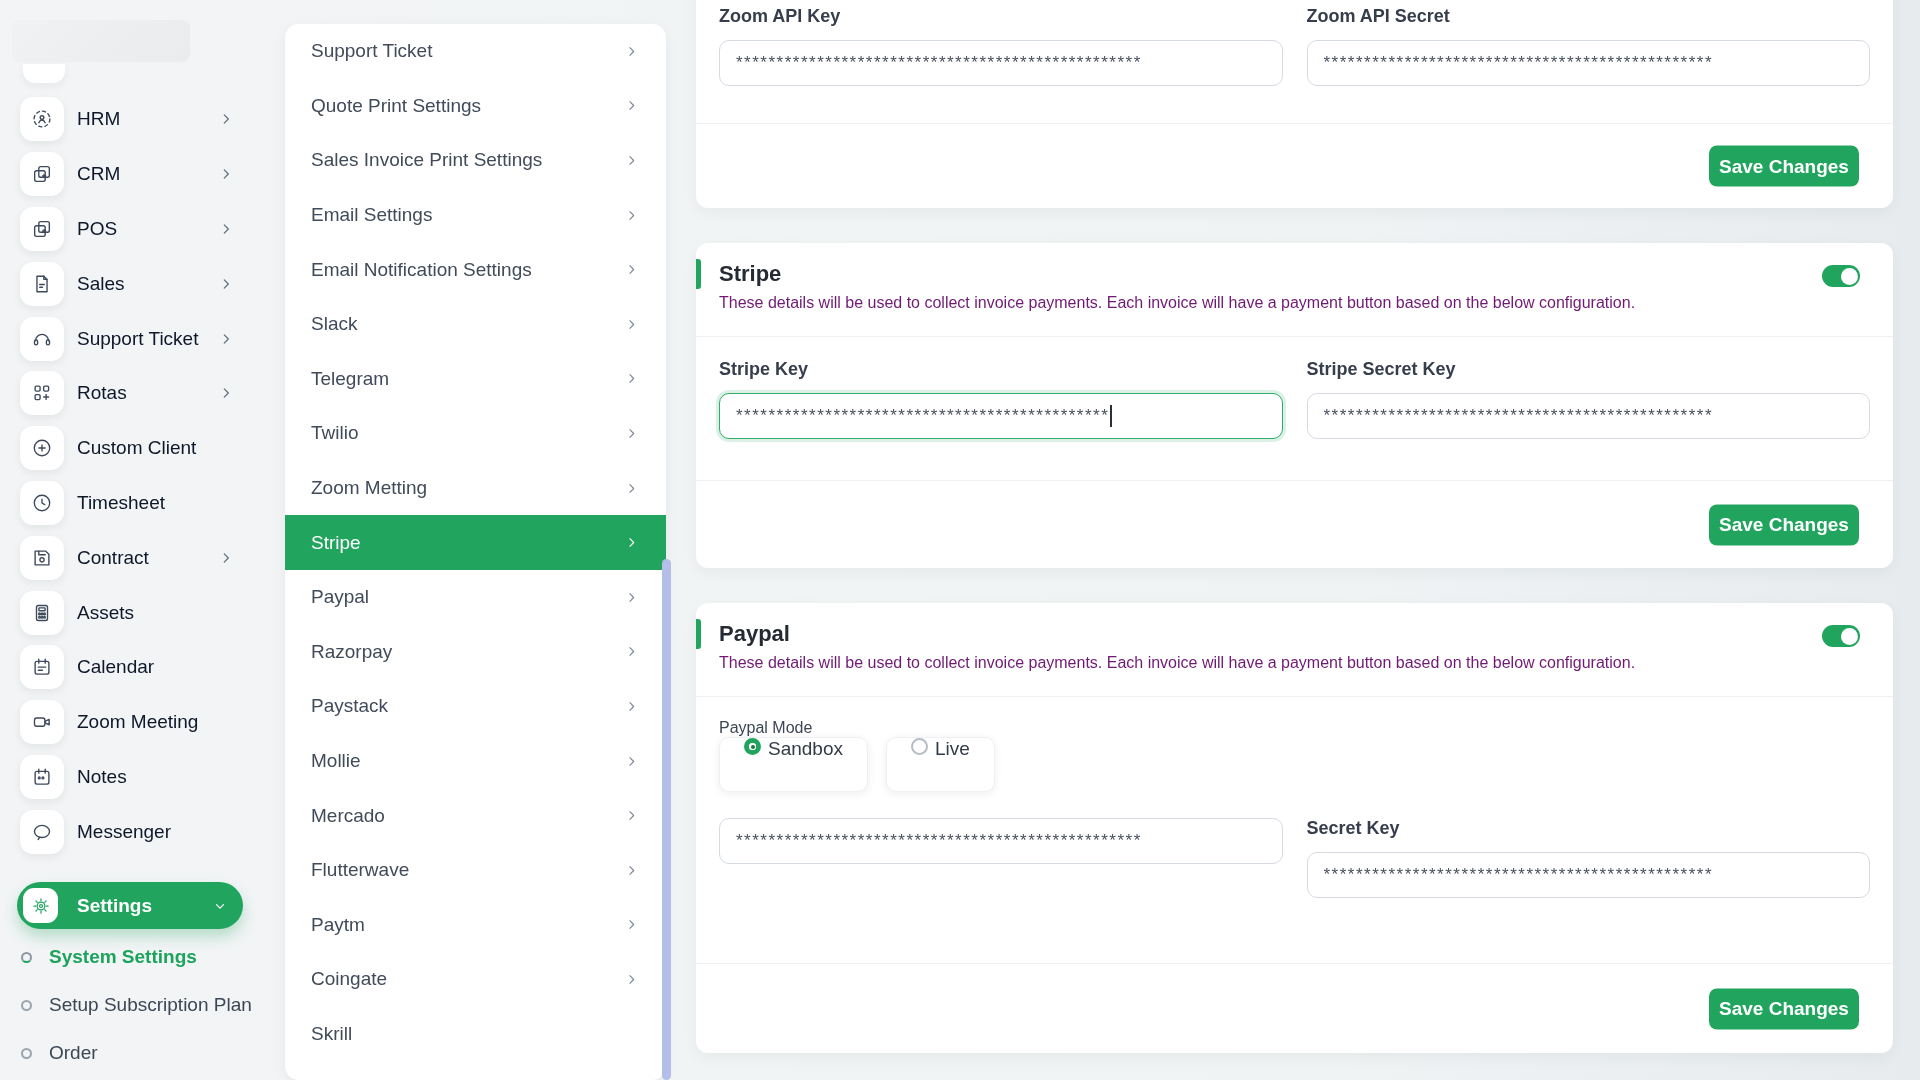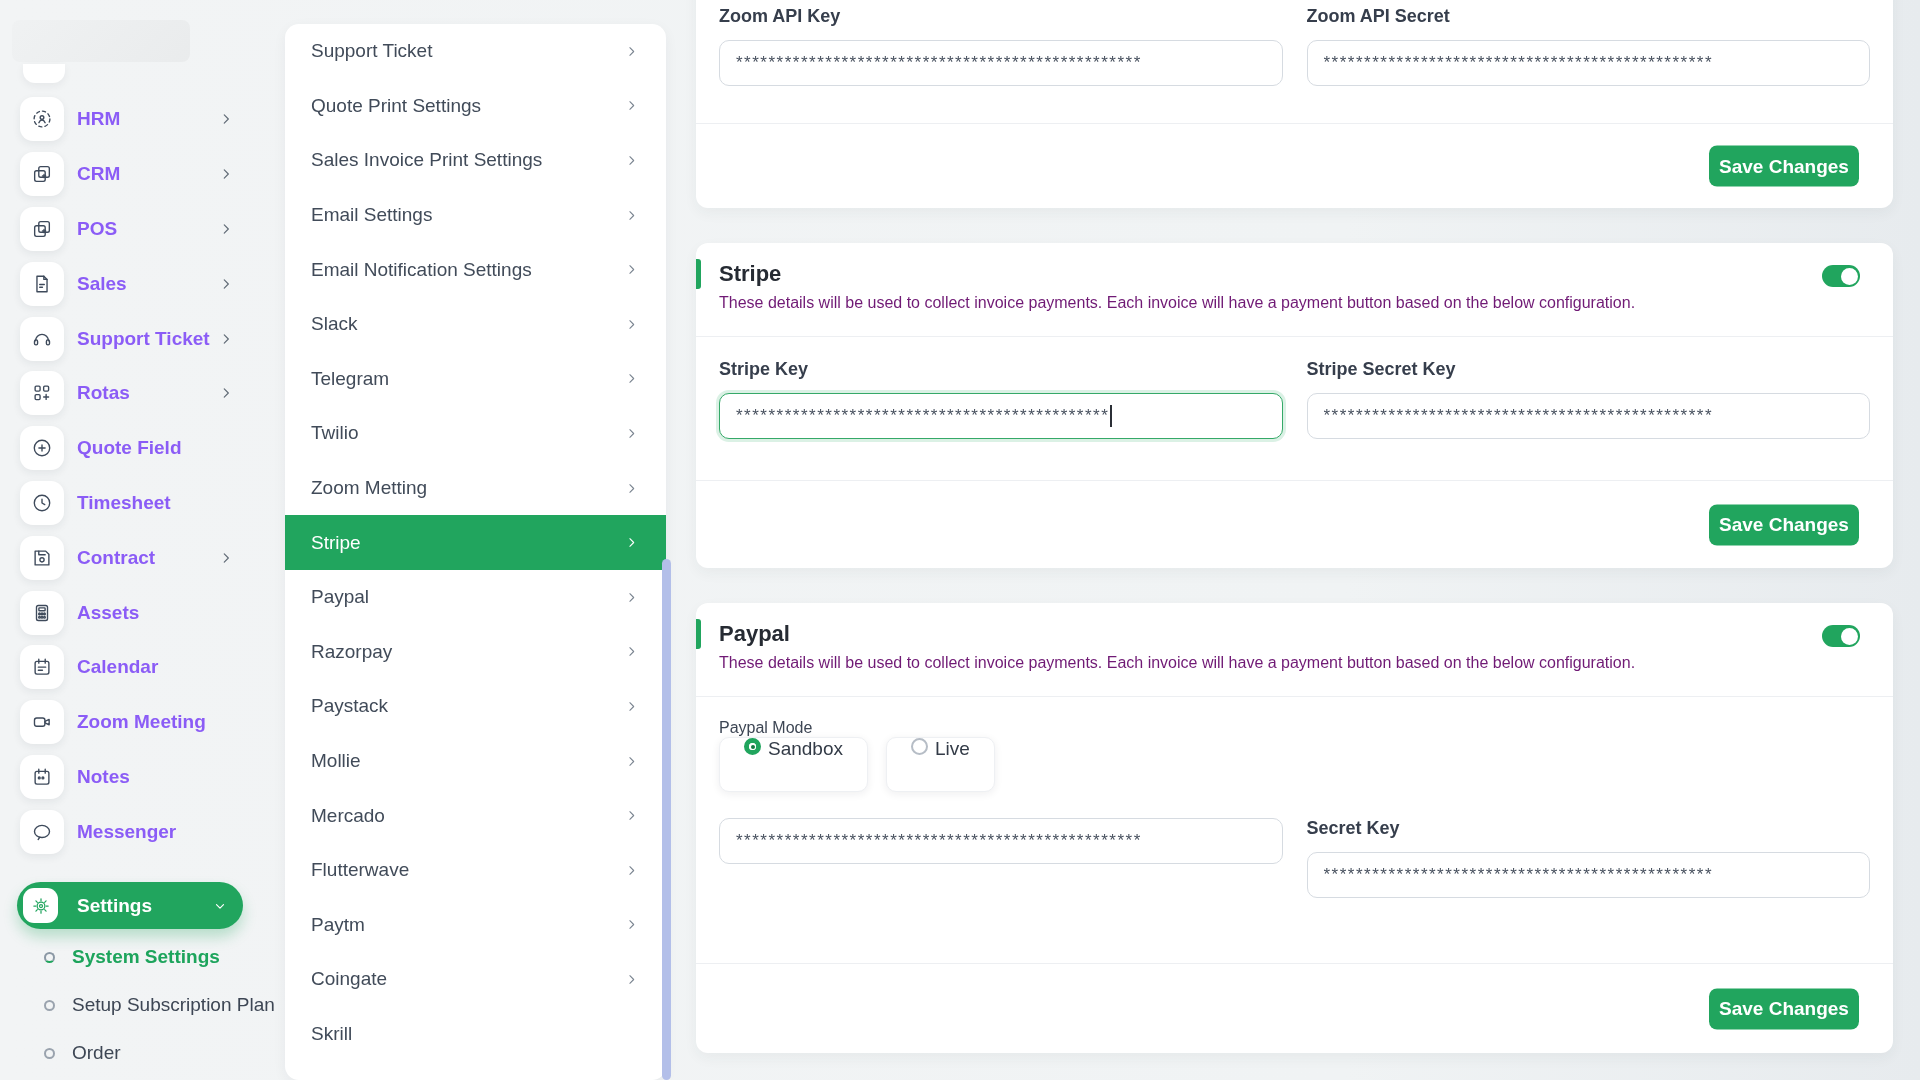"HRM" .nav-label { color: #8b5cf6 -> #0f172a; font-weight: 700 -> 400 }
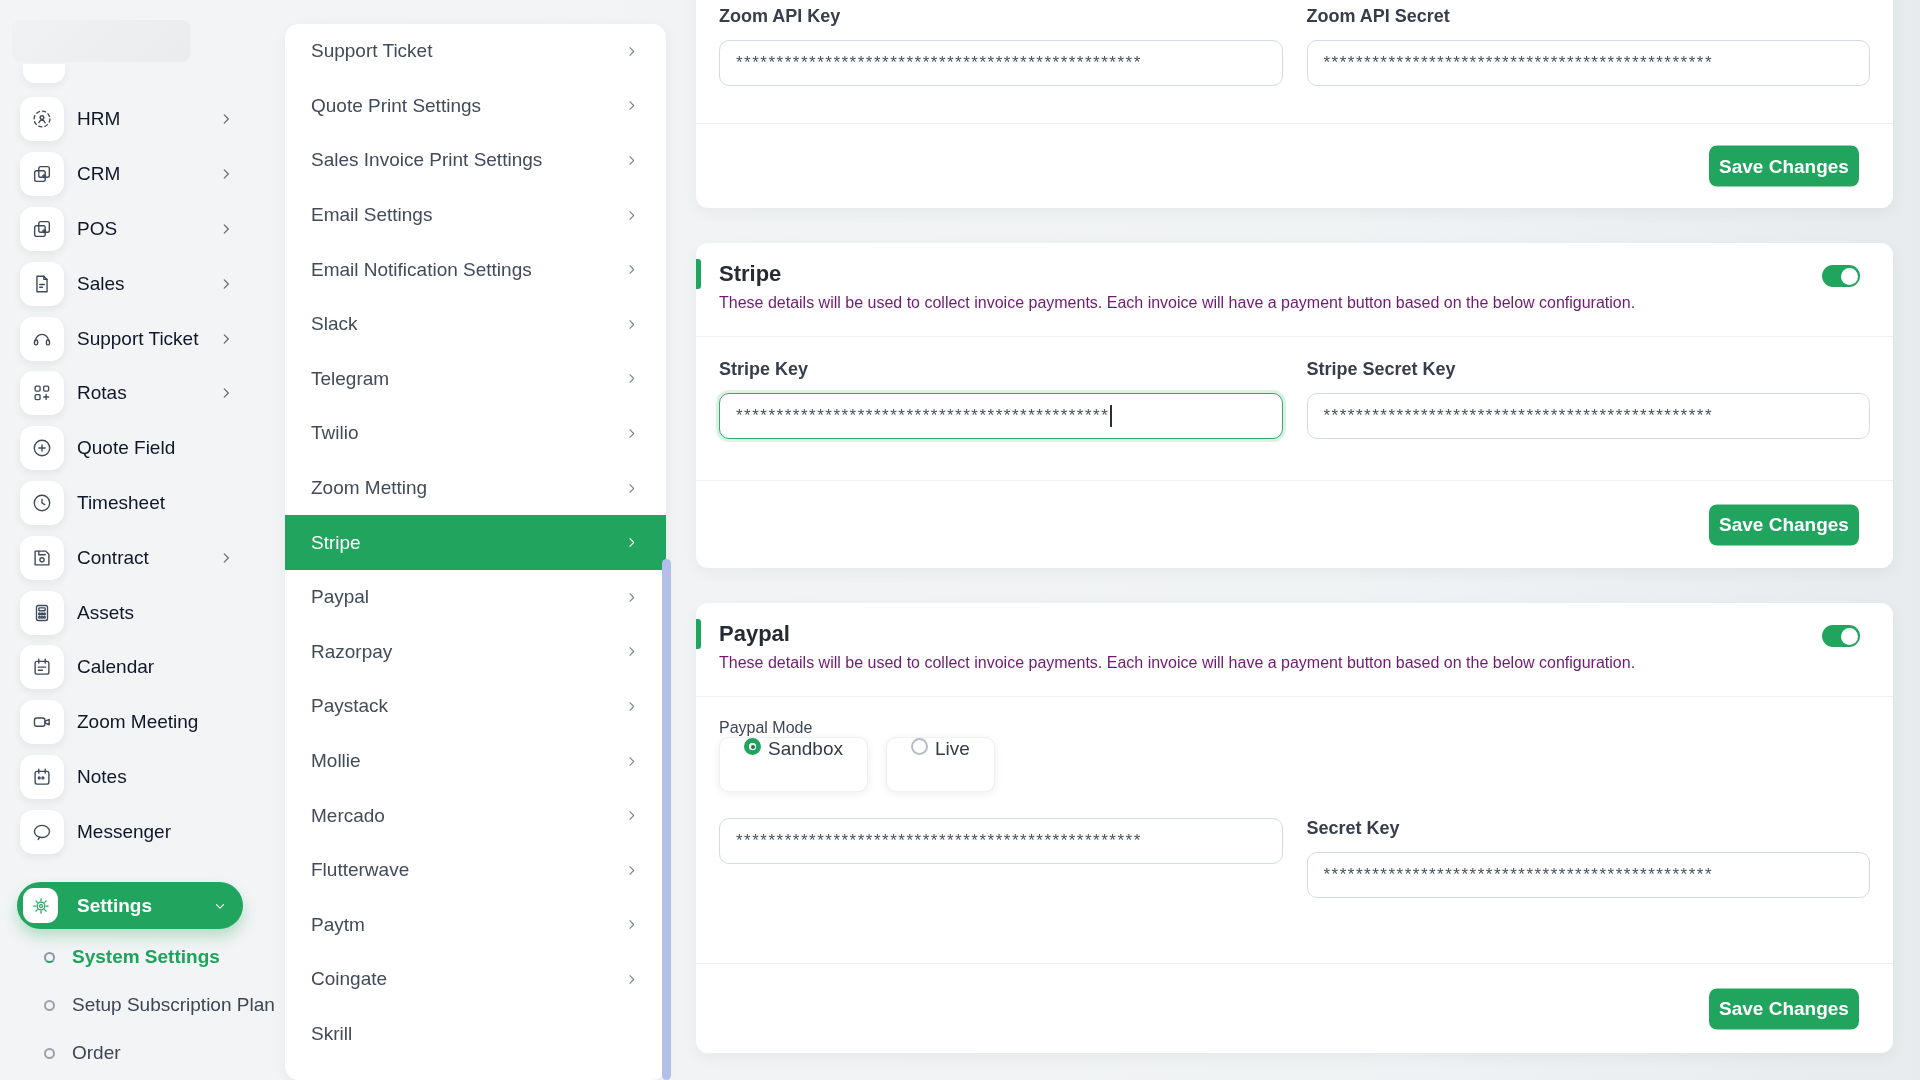"Quote Field" span.nav-label { text: Quote Field -> Custom Client }
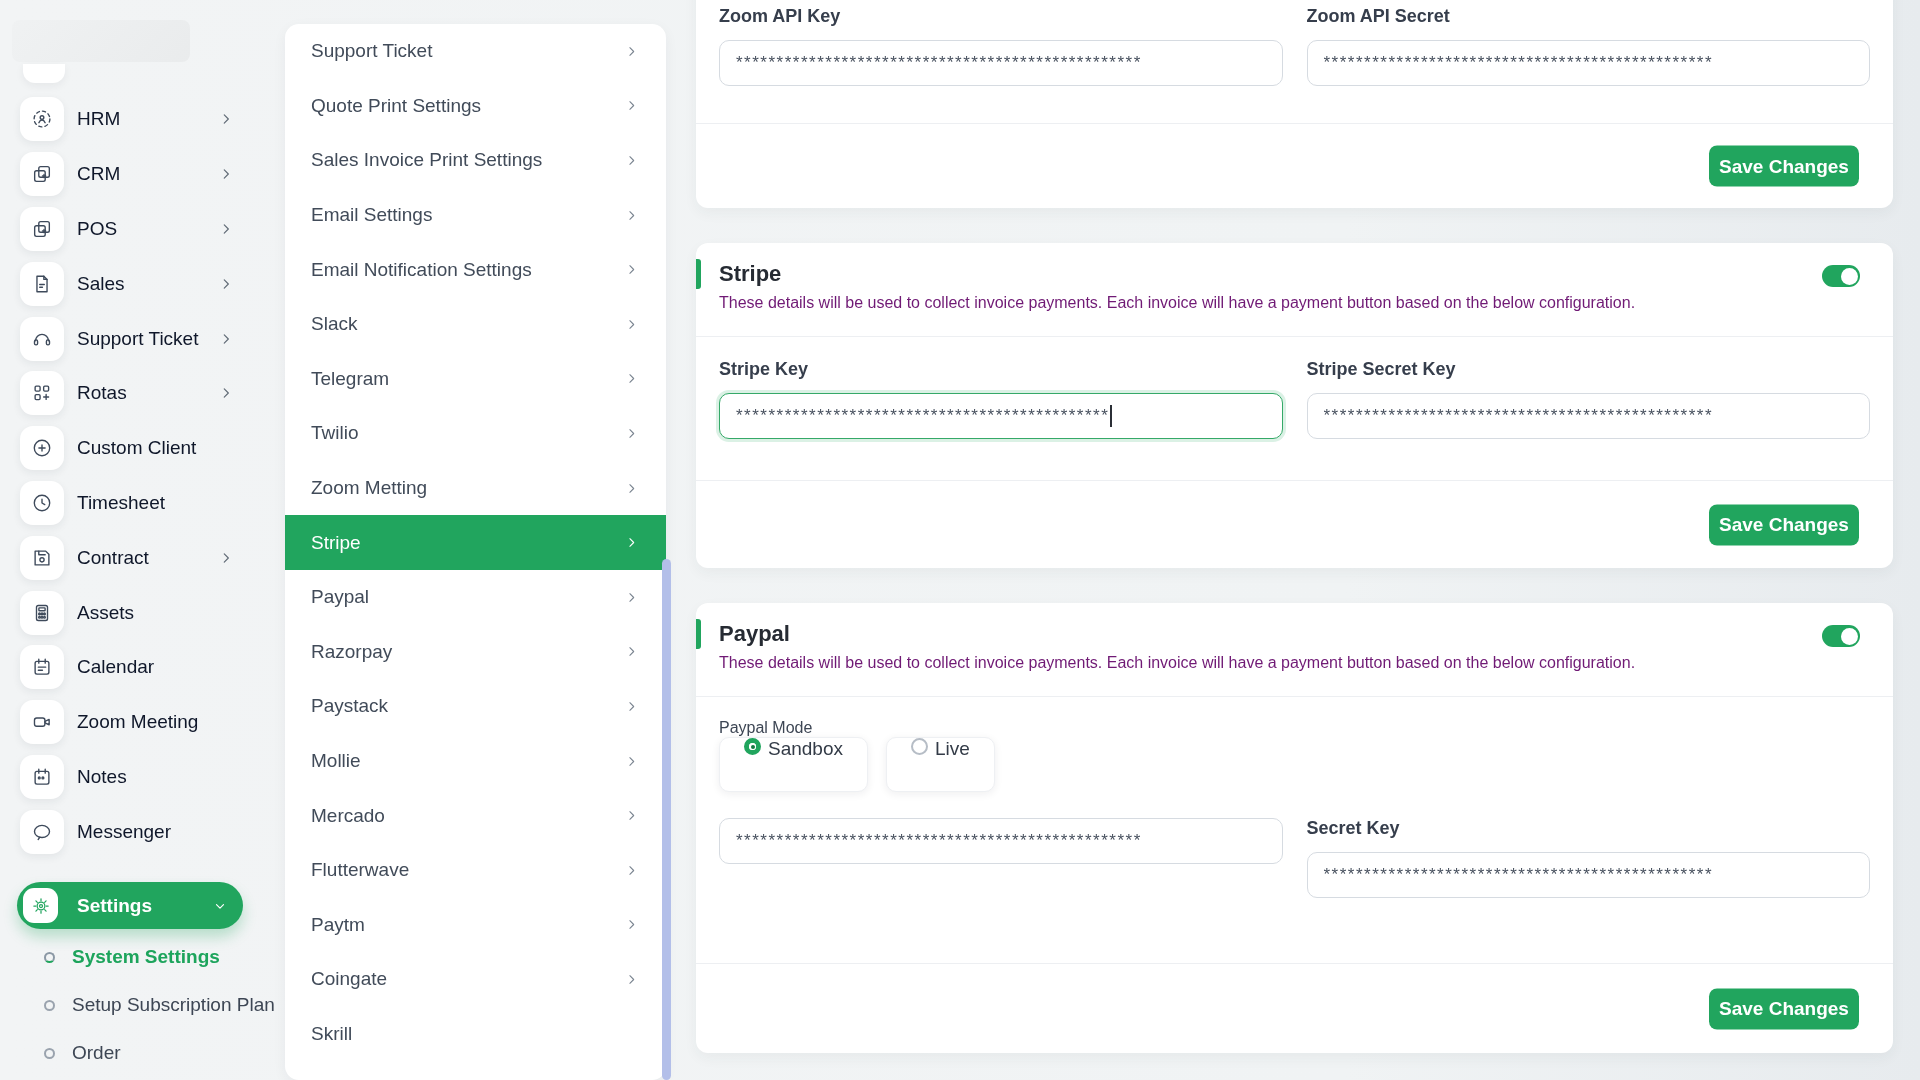"System Settings" .sub-item { padding-left: 44px -> 21px }
